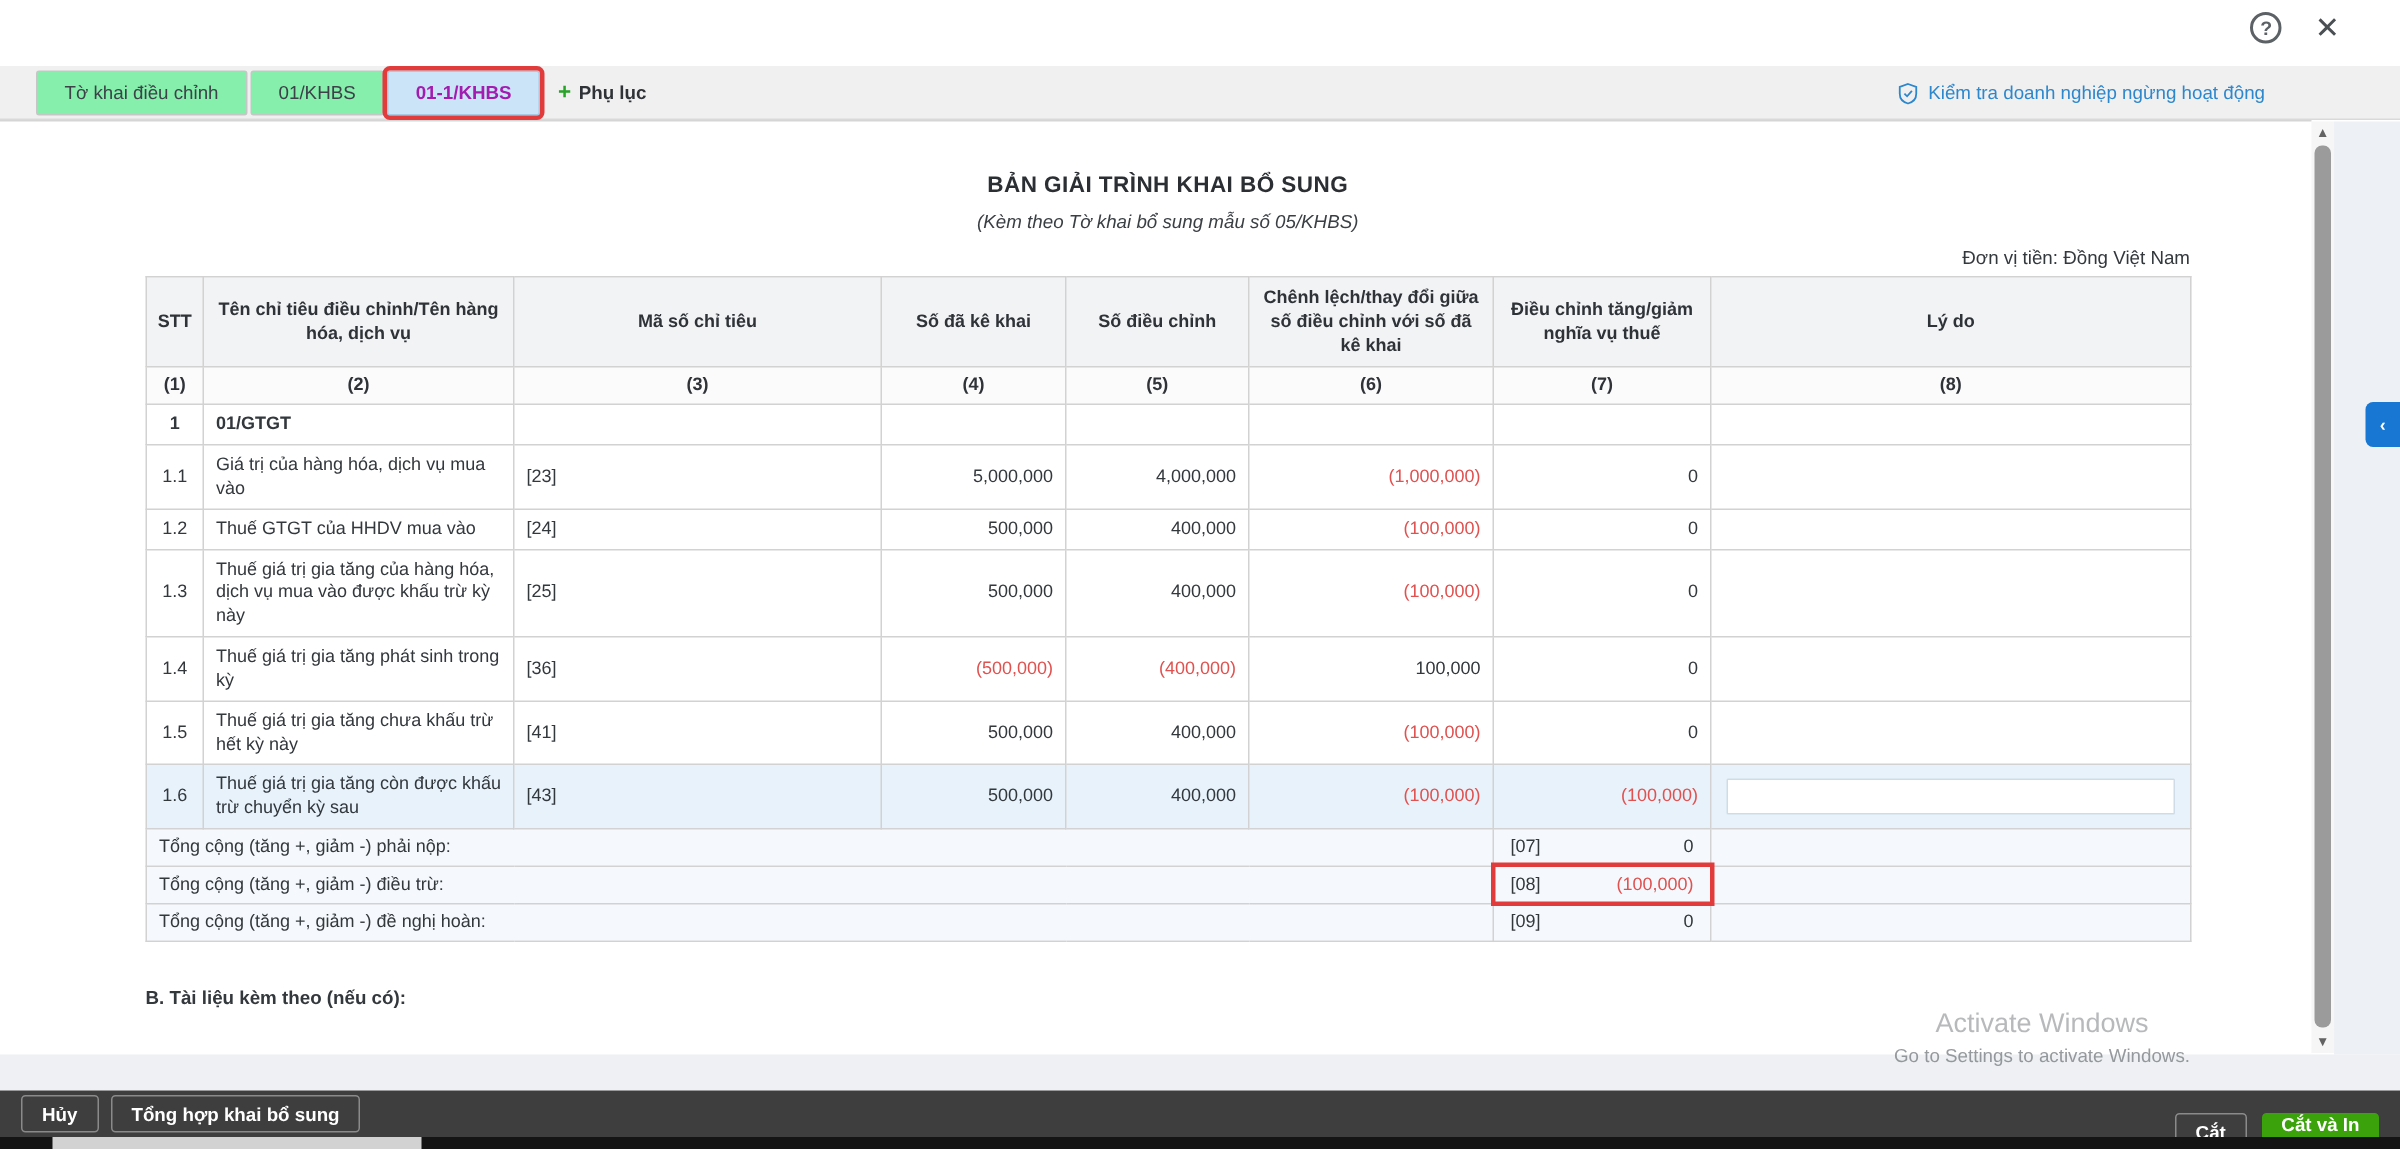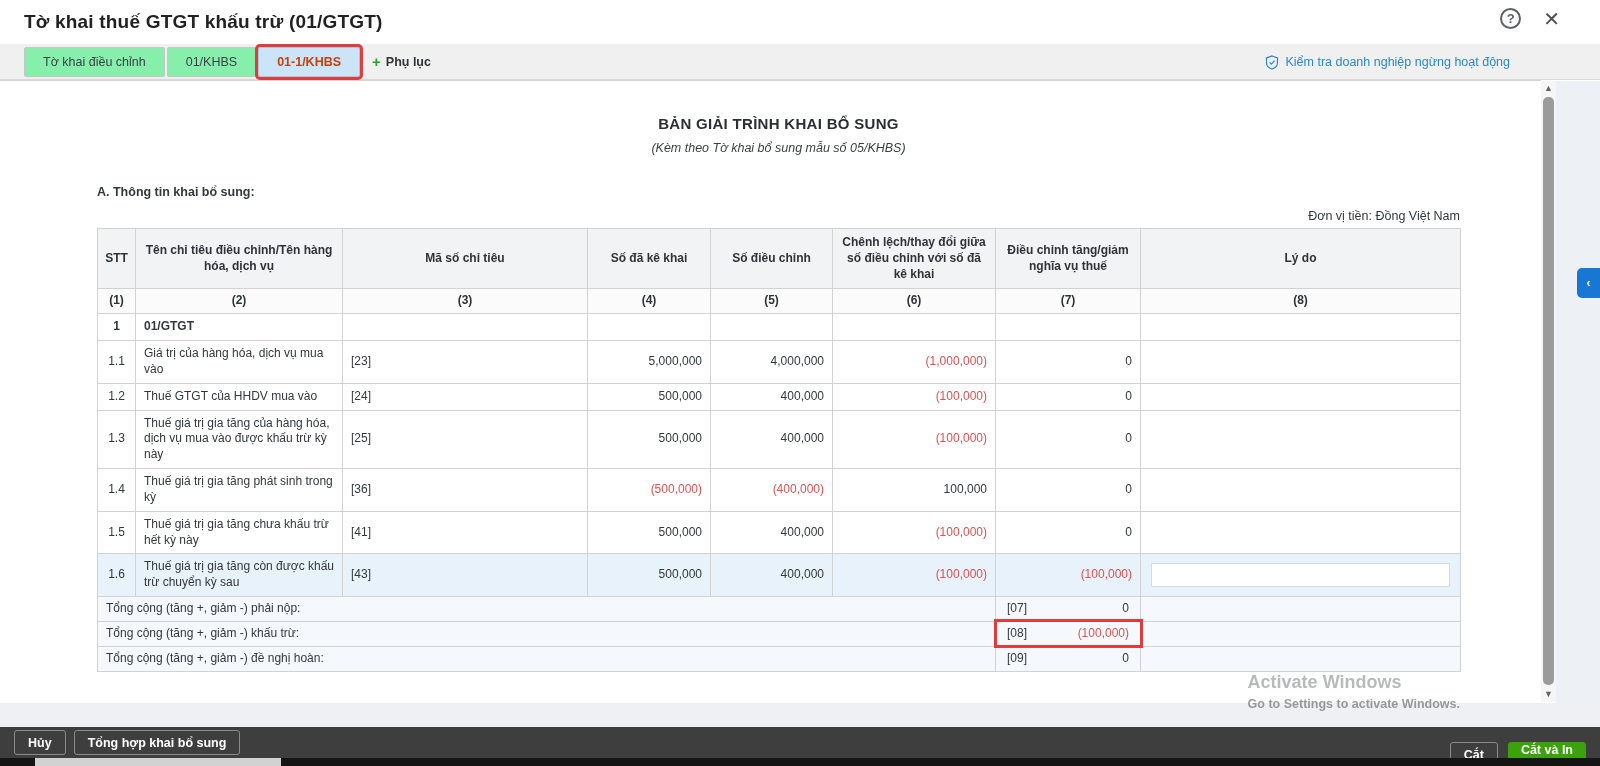"Tờ khai thuế GTGT khấu" div.app-title { html: <div>Tờ khai thuế GTGT khấu trừ (01/GTGT)</div> -> none }
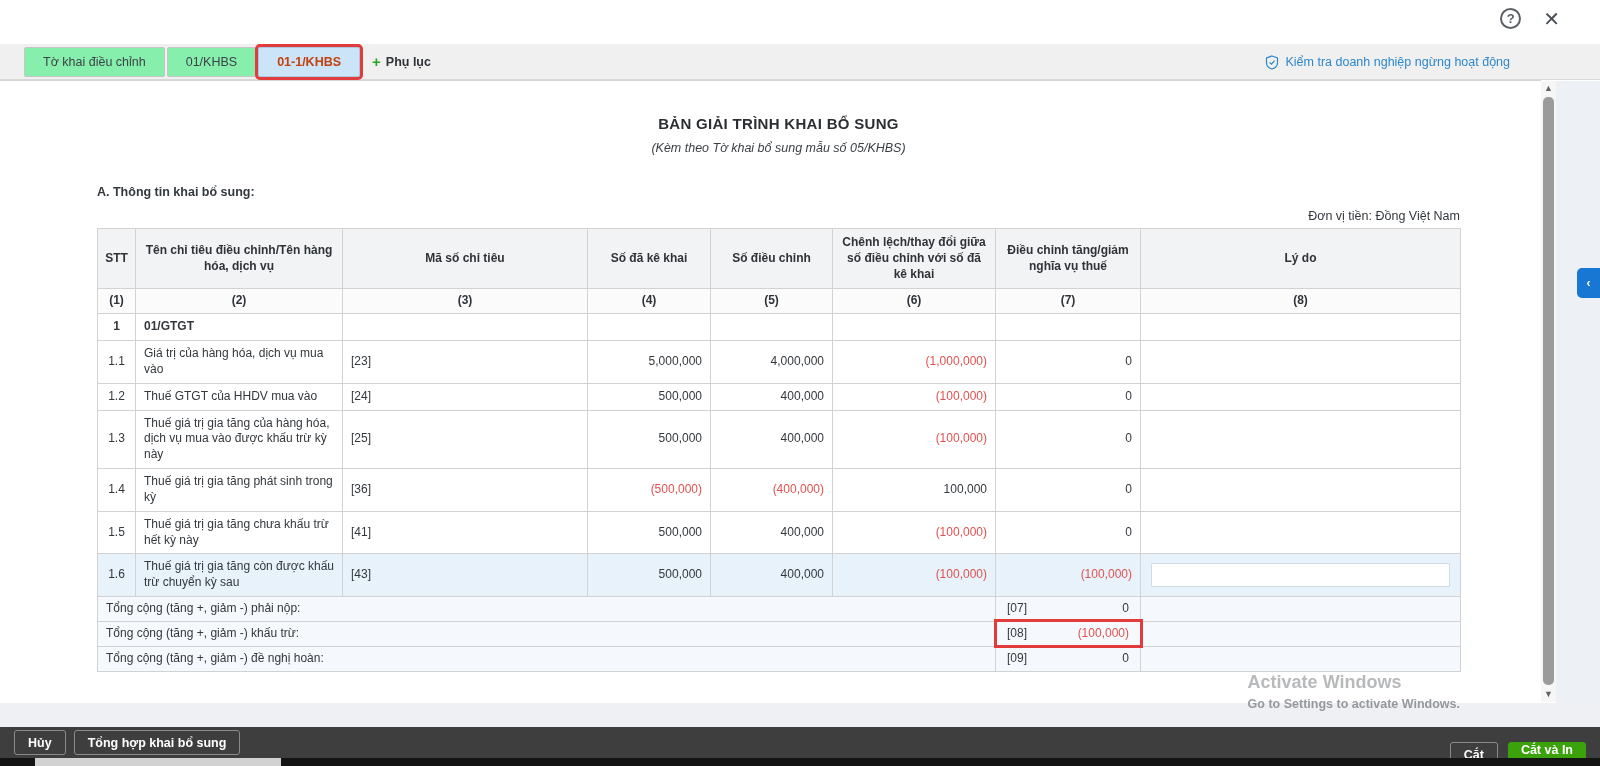"01-1/KHBS" .tab.selected { color: #c2410c -> #a21caf }
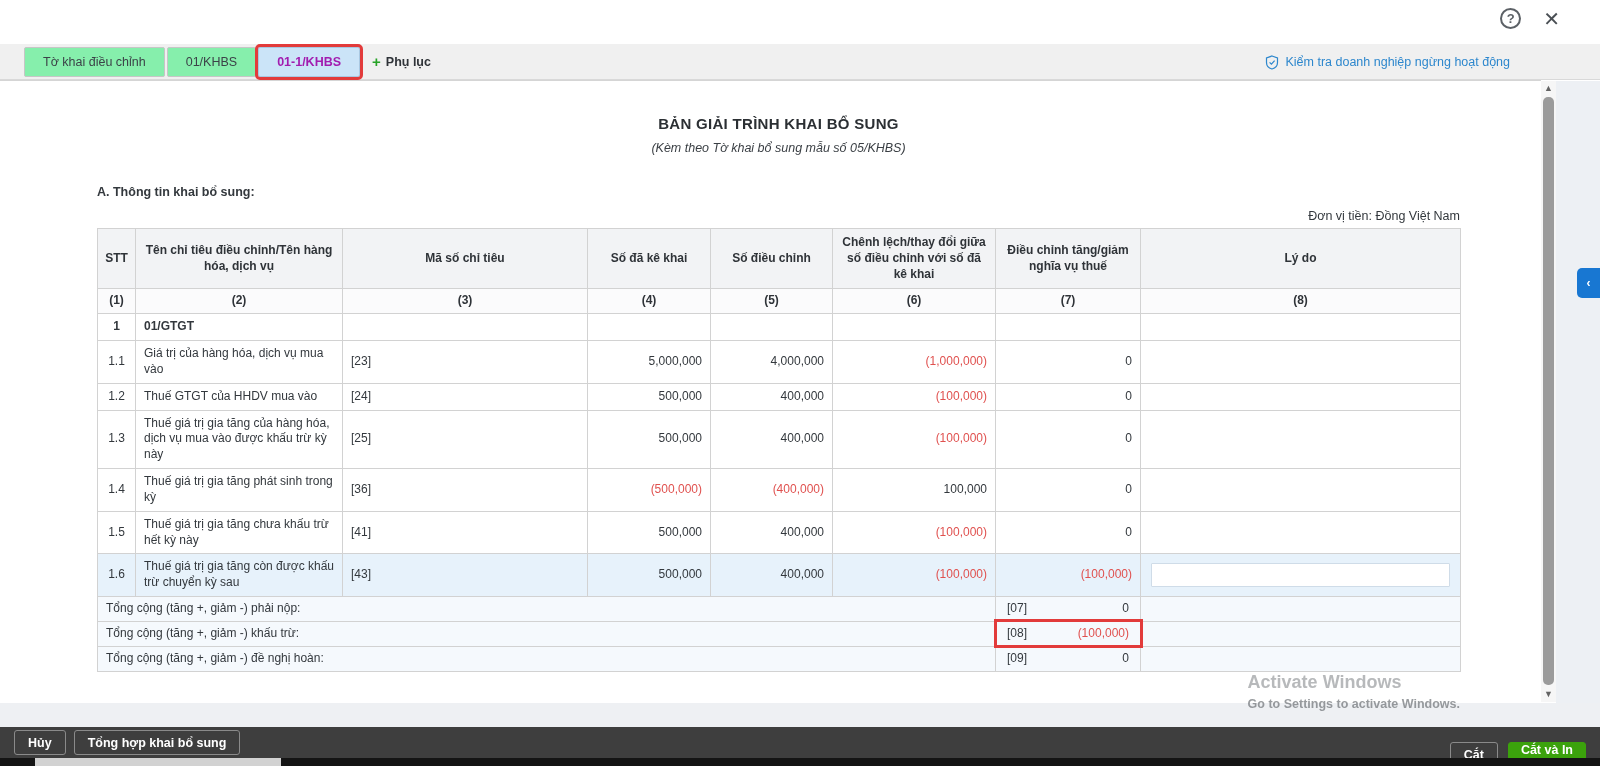"A. Thông tin khai bổ" div.section-a { html: <div>A. Thông tin khai bổ sung:</div> -> none }
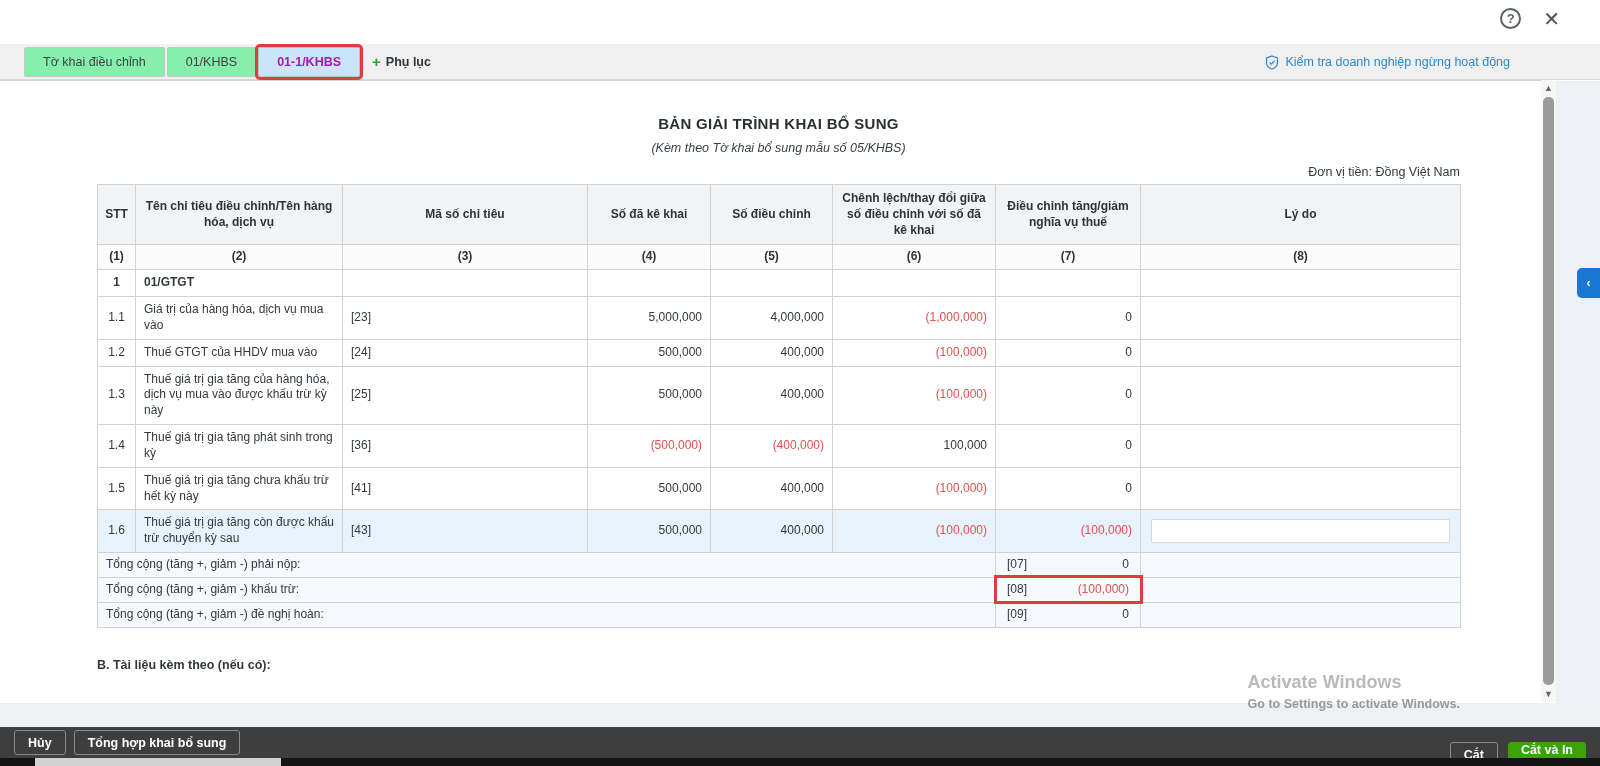"Tổng cộng (tăng +, giảm -) khấu" td.tlabel { text: khấu -> điều }
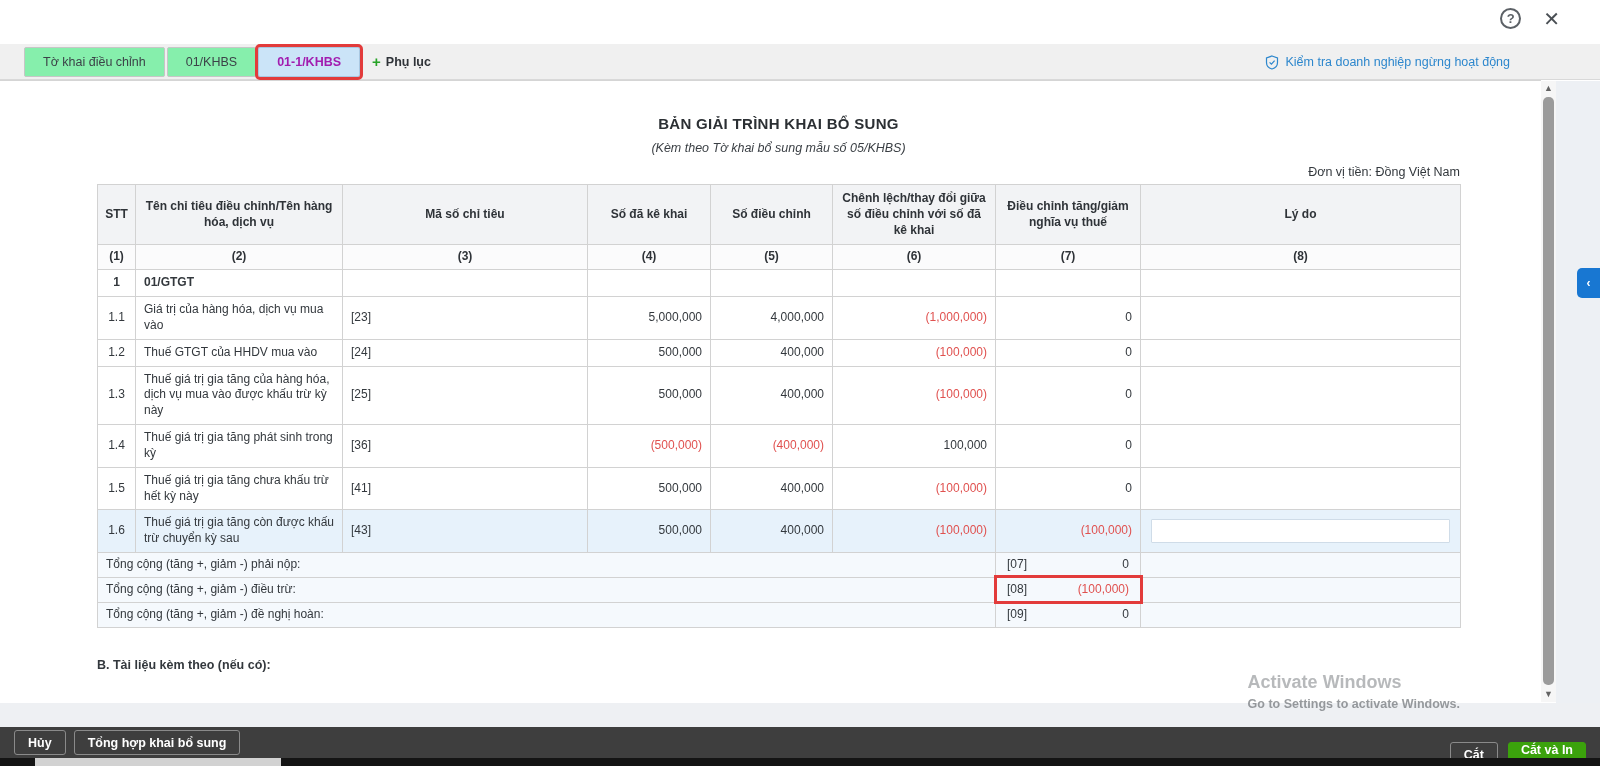"Activate Windows" .watermark { font-weight: bold -> none; text-align: left -> center }
